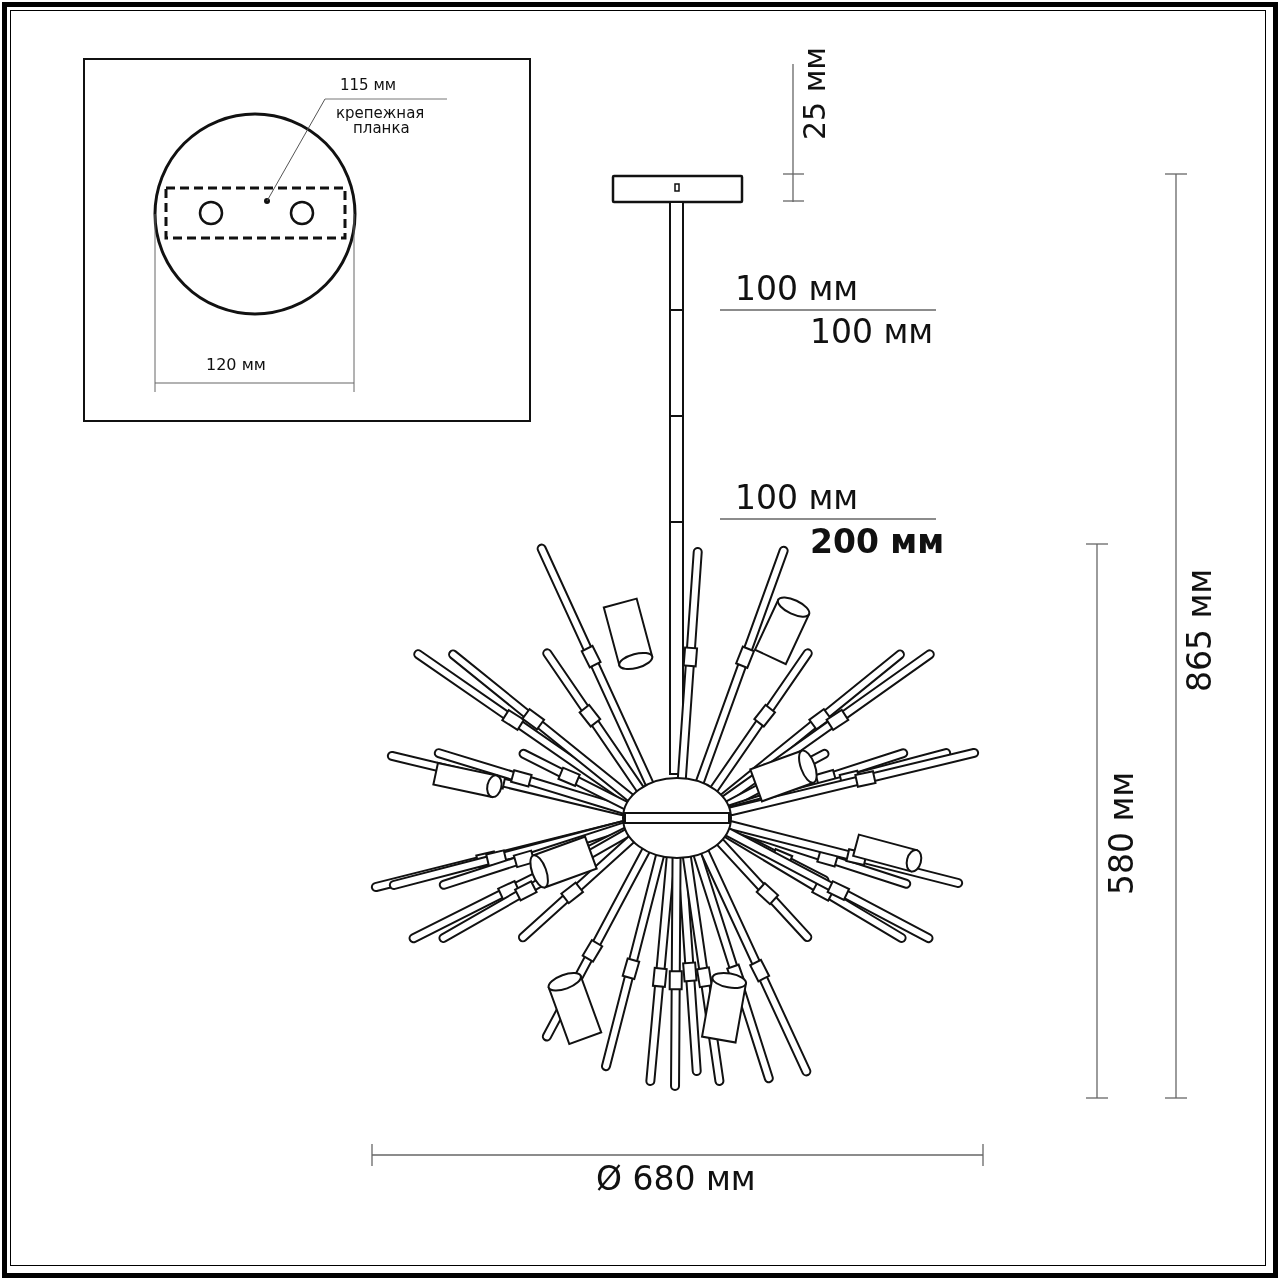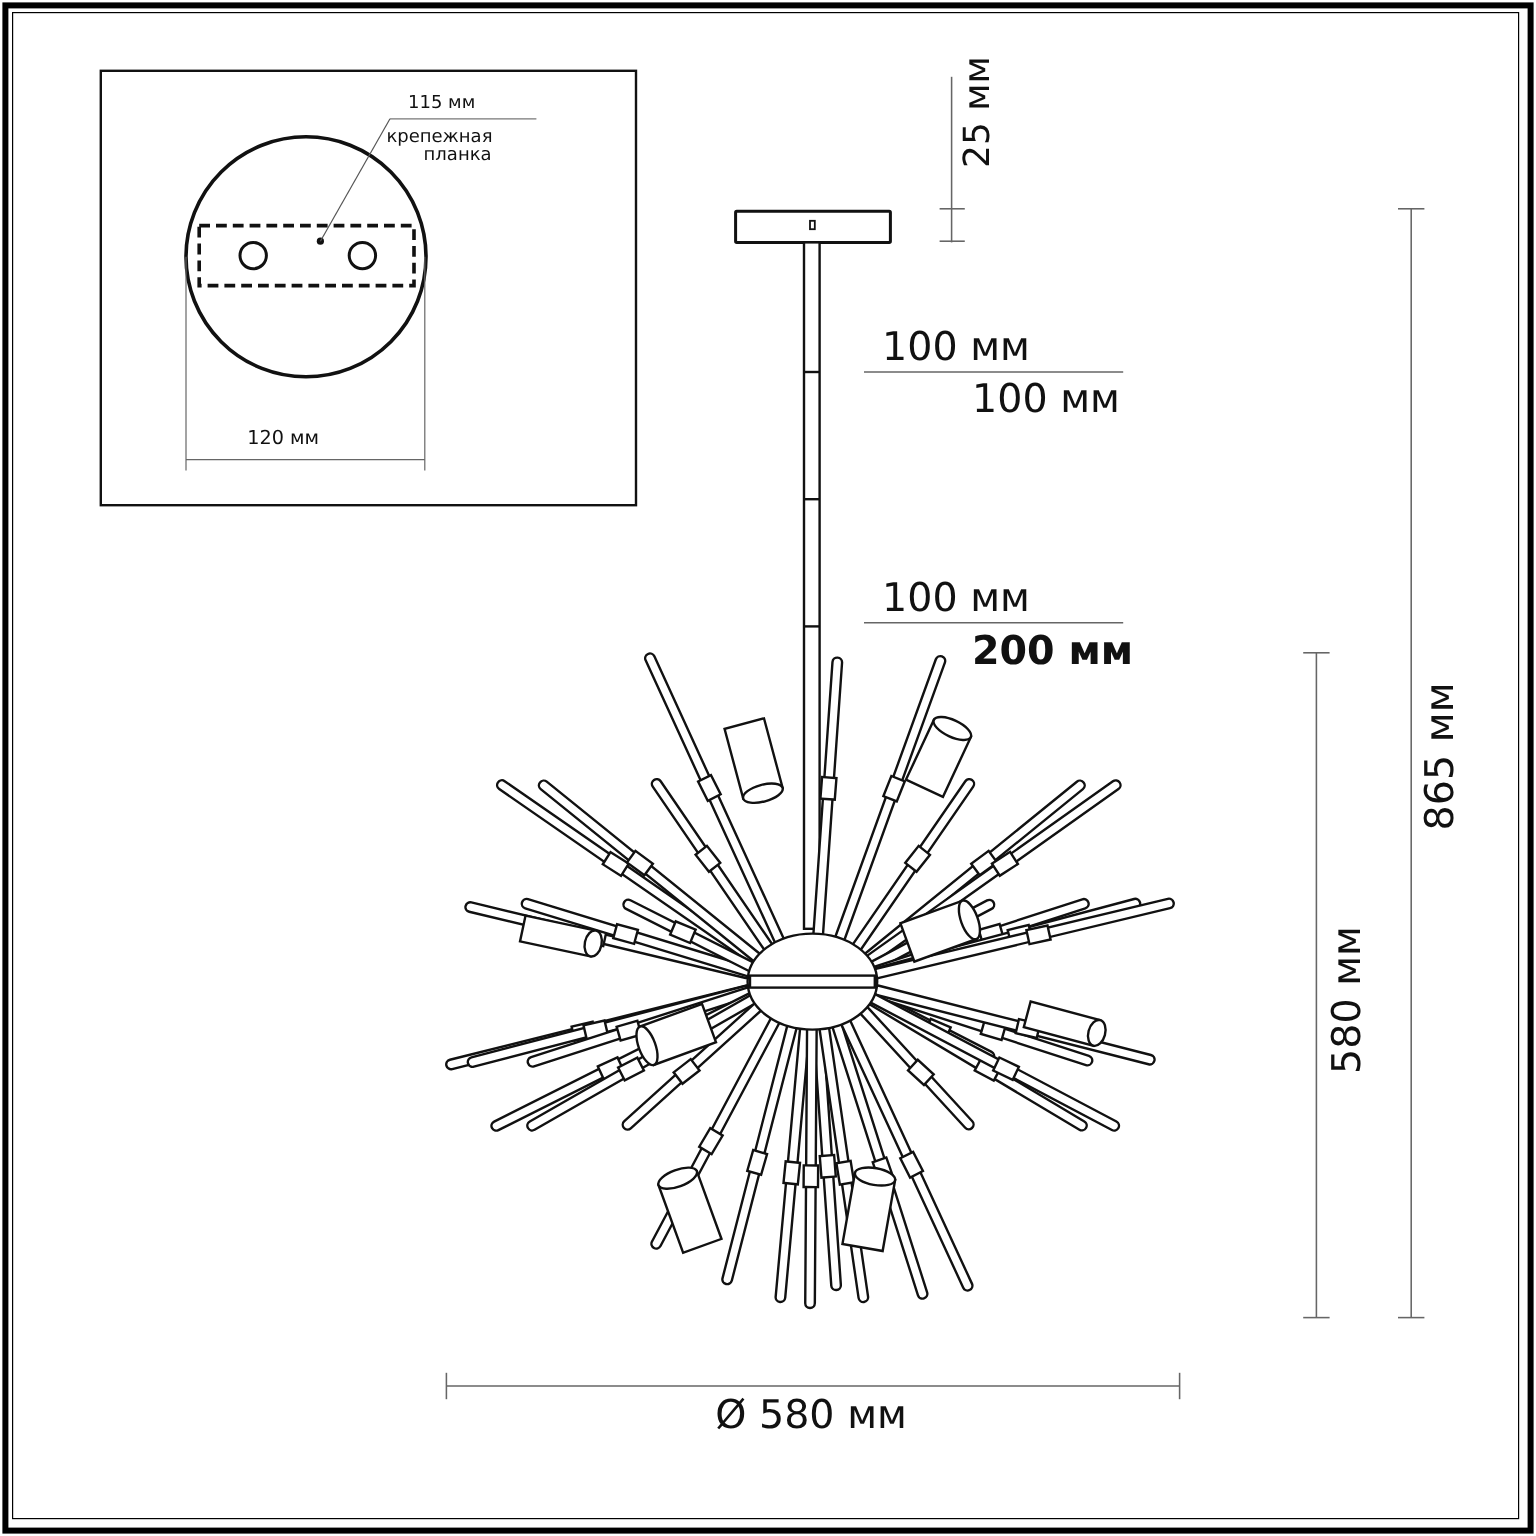"крепежная" div.lbl { left: 322px -> 336px }
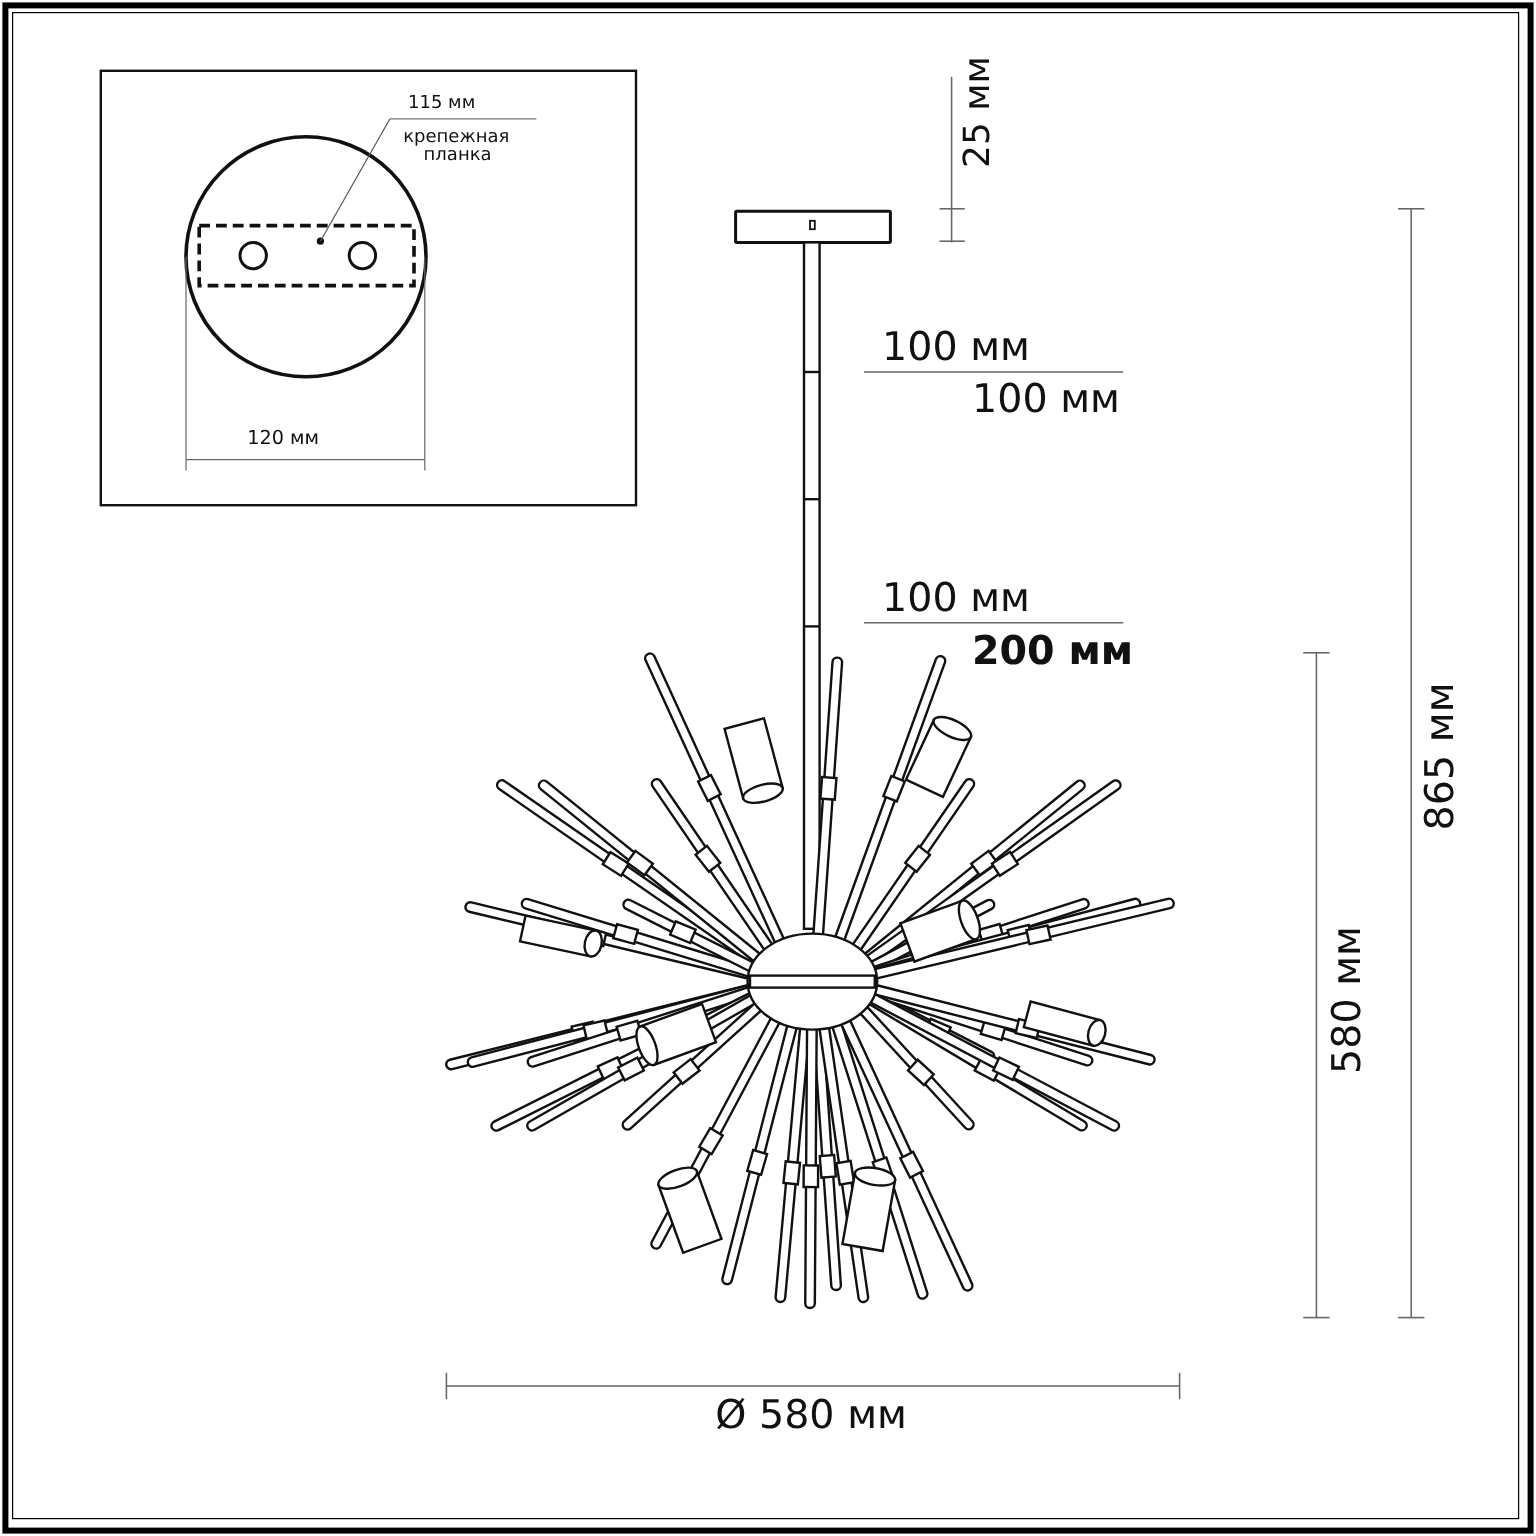"Ø 580 мм" div.lbl { text: 580 -> 680 }
